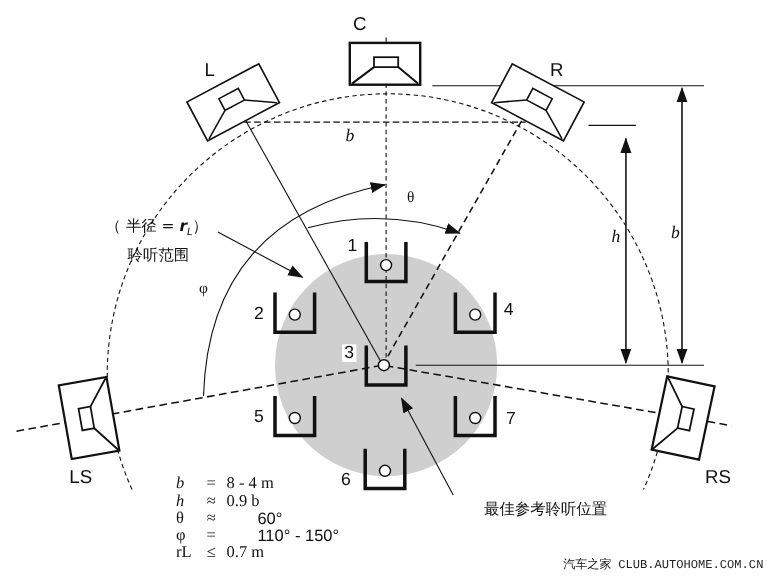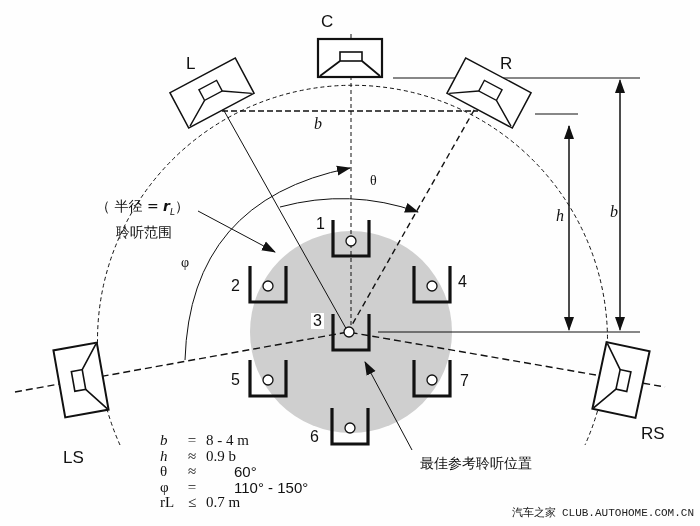"LS" span.lbl { margin-top: 24px -> none }
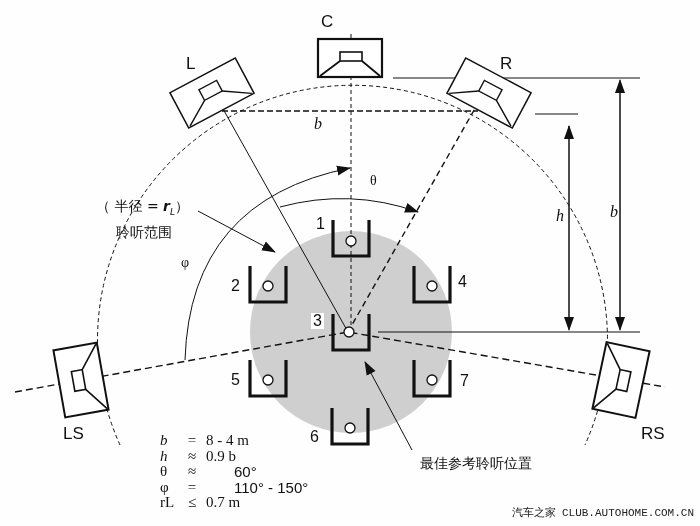"最佳参考聆听位置" span.lbl { left: 420px -> 440px }
